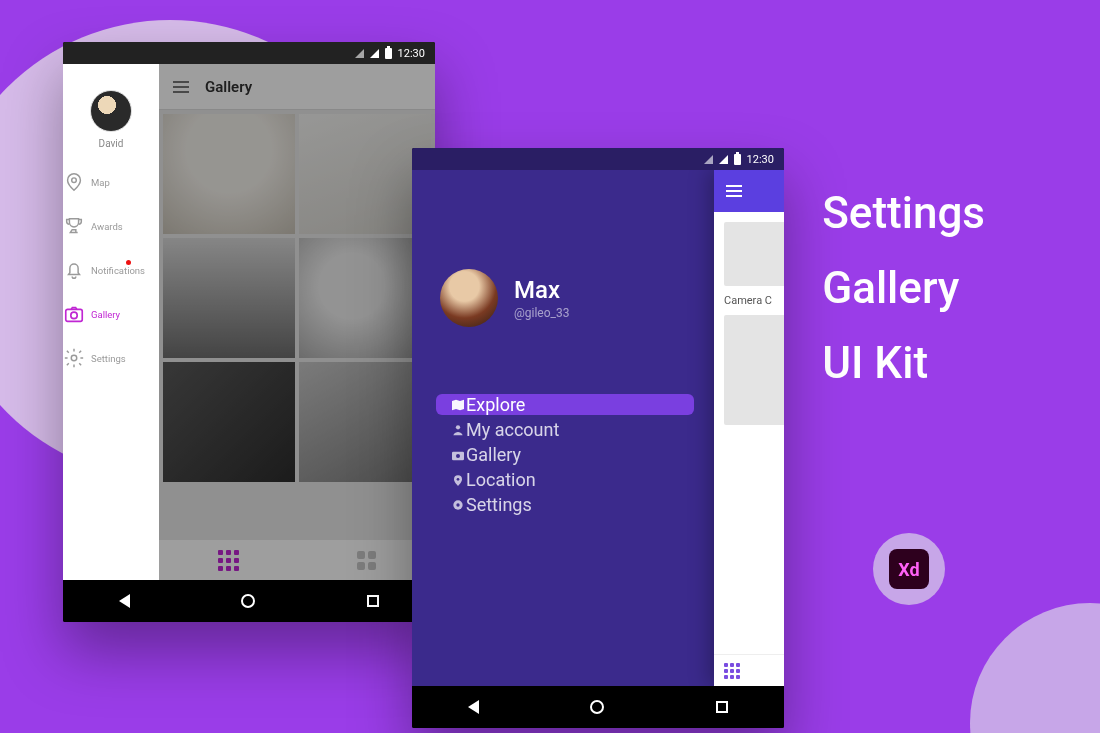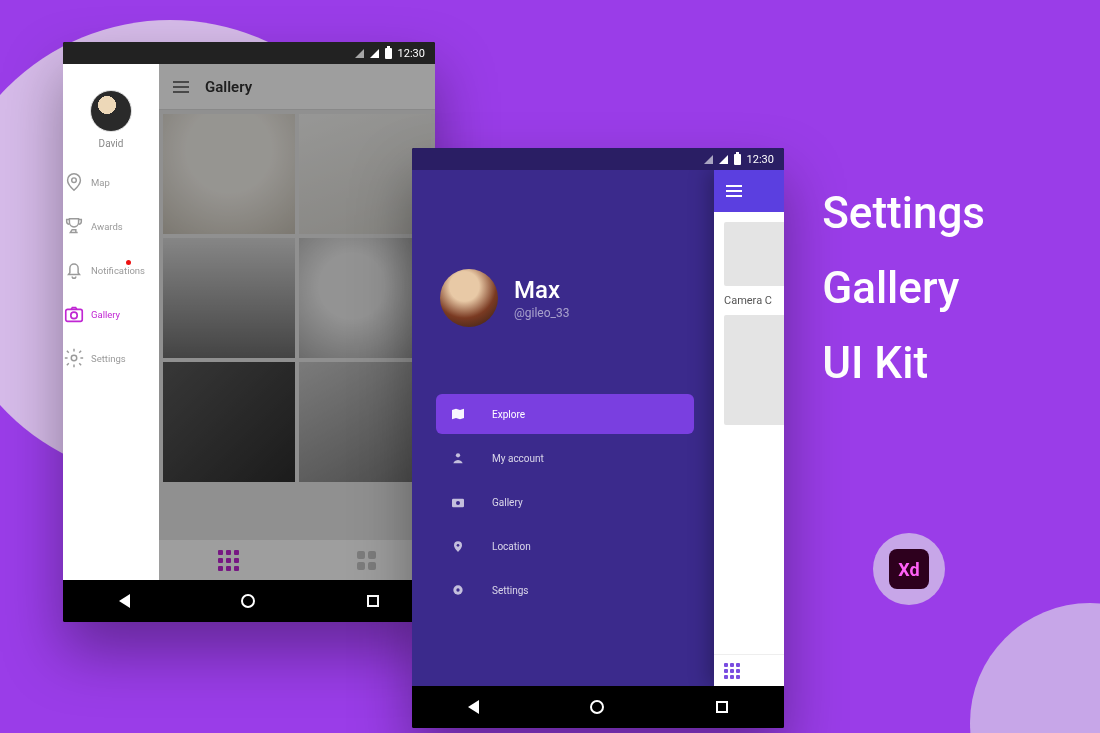"Explore" .p2-item { font-size: 10px -> 18px; gap: 26px -> 0; padding: 12px 14px -> 0 14px }
